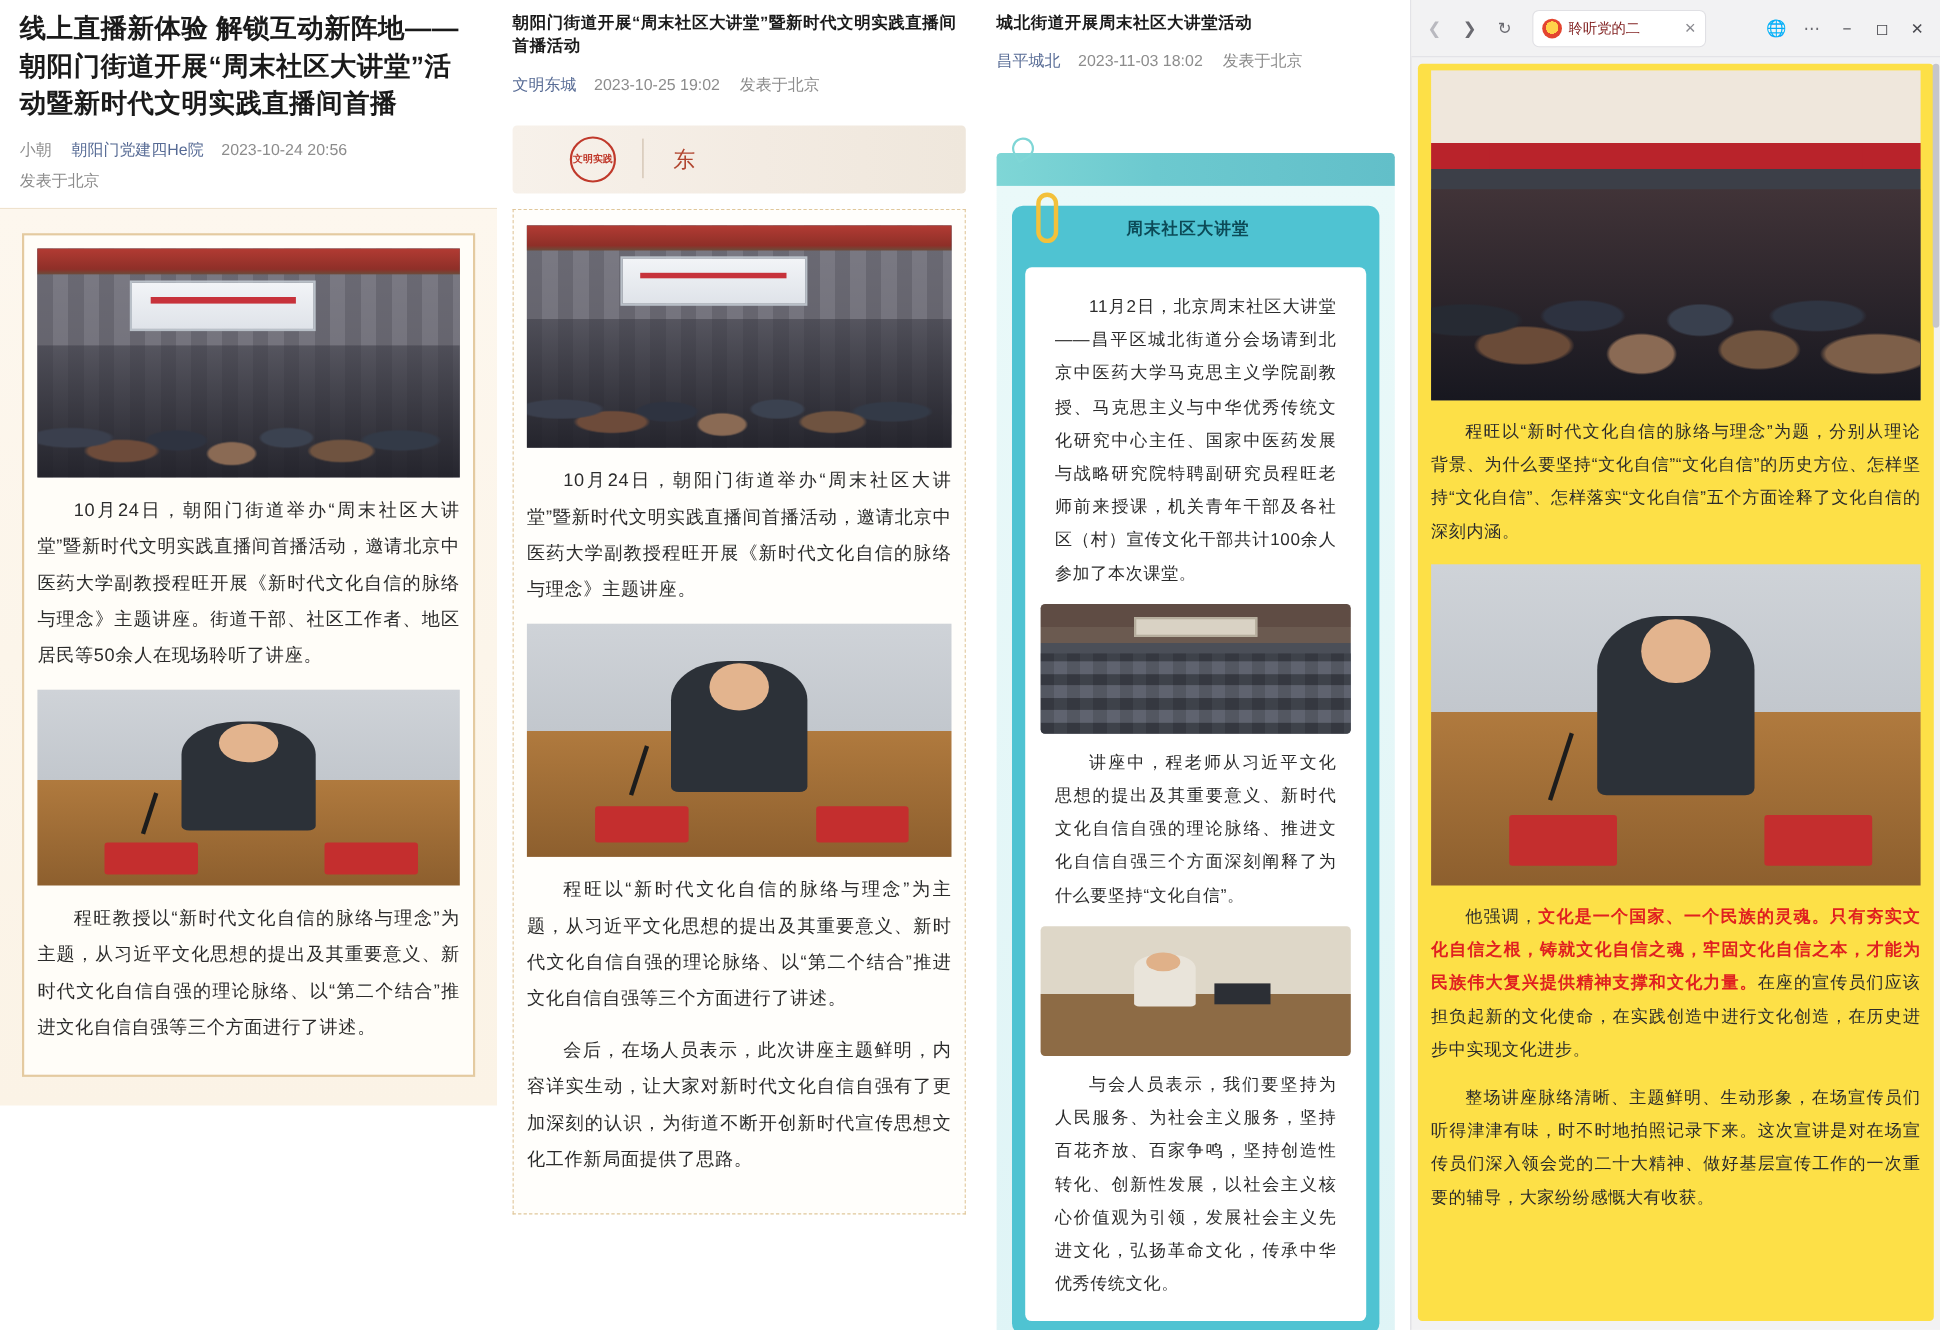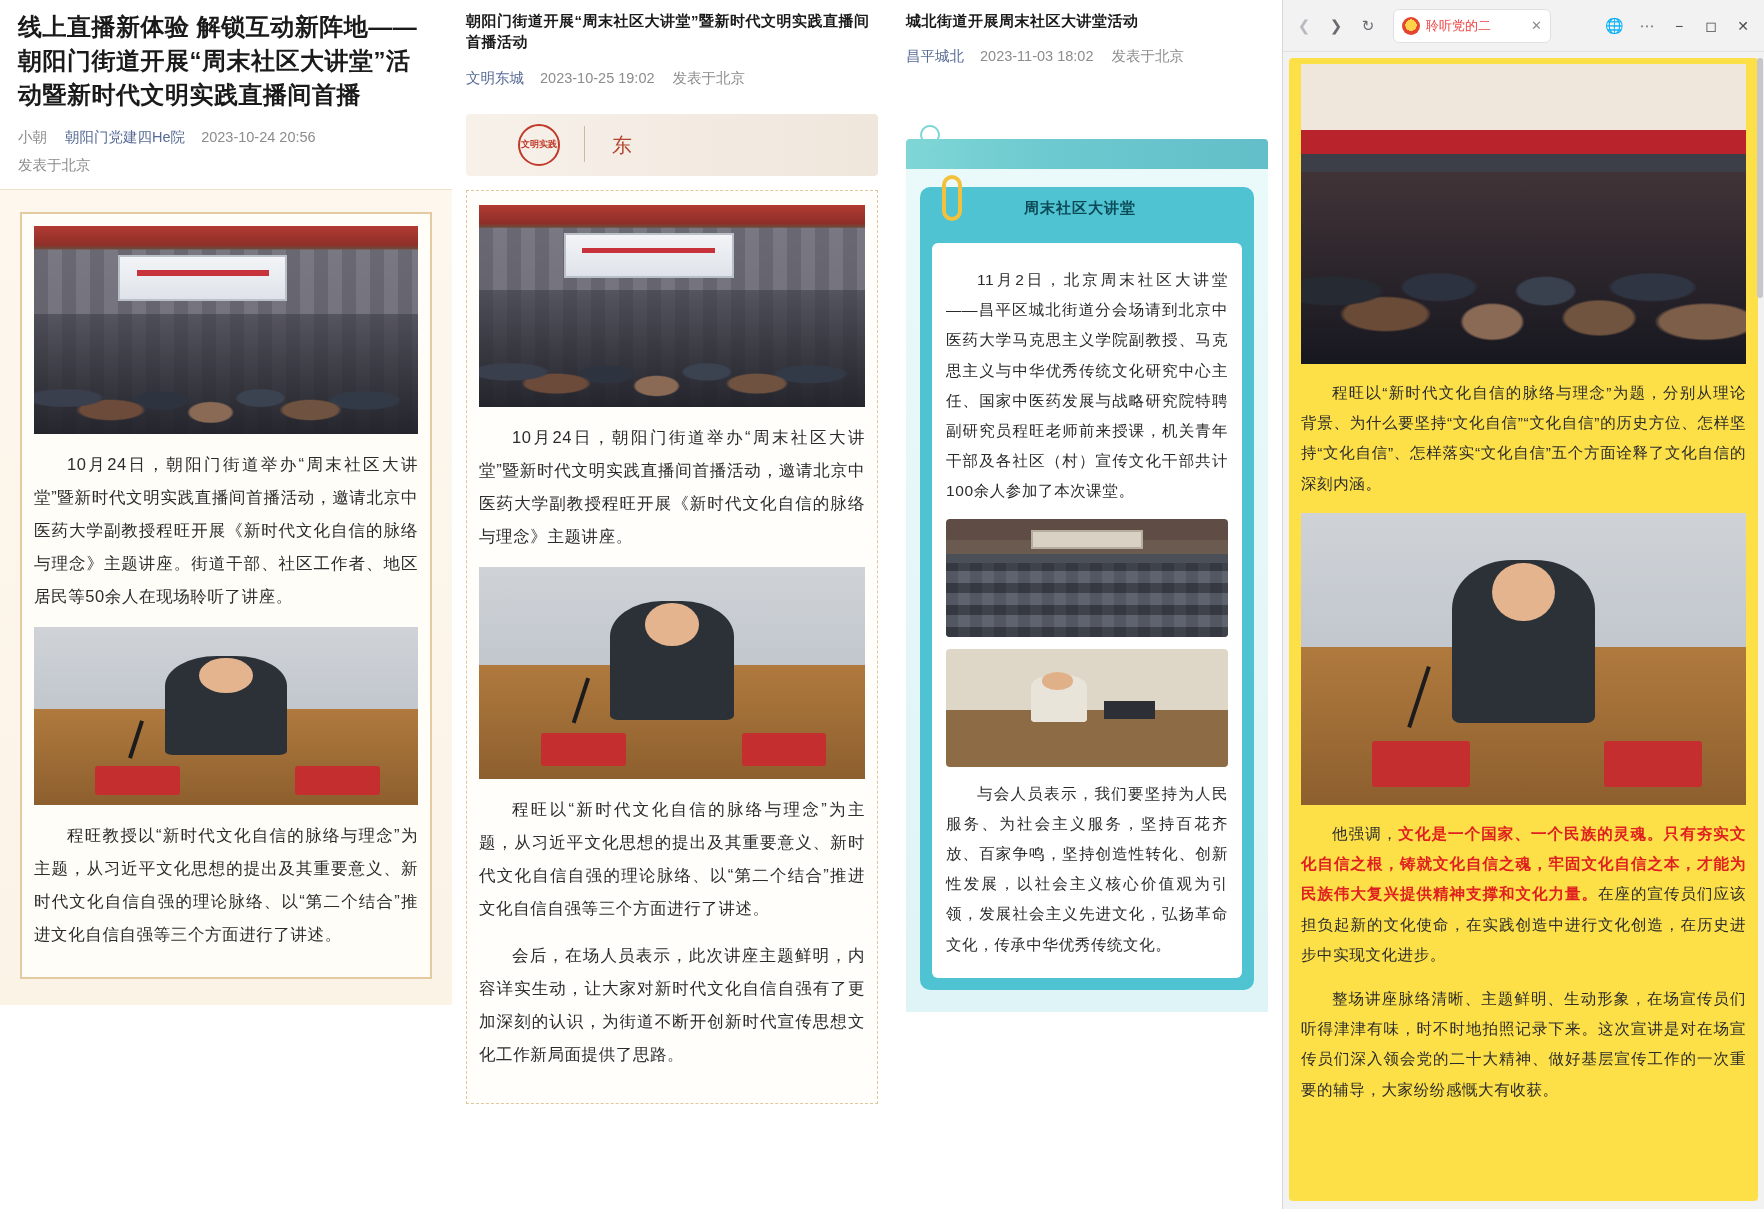"聆听党的二" .tab .t-title { color: #ef4444 -> #7f1d1d }
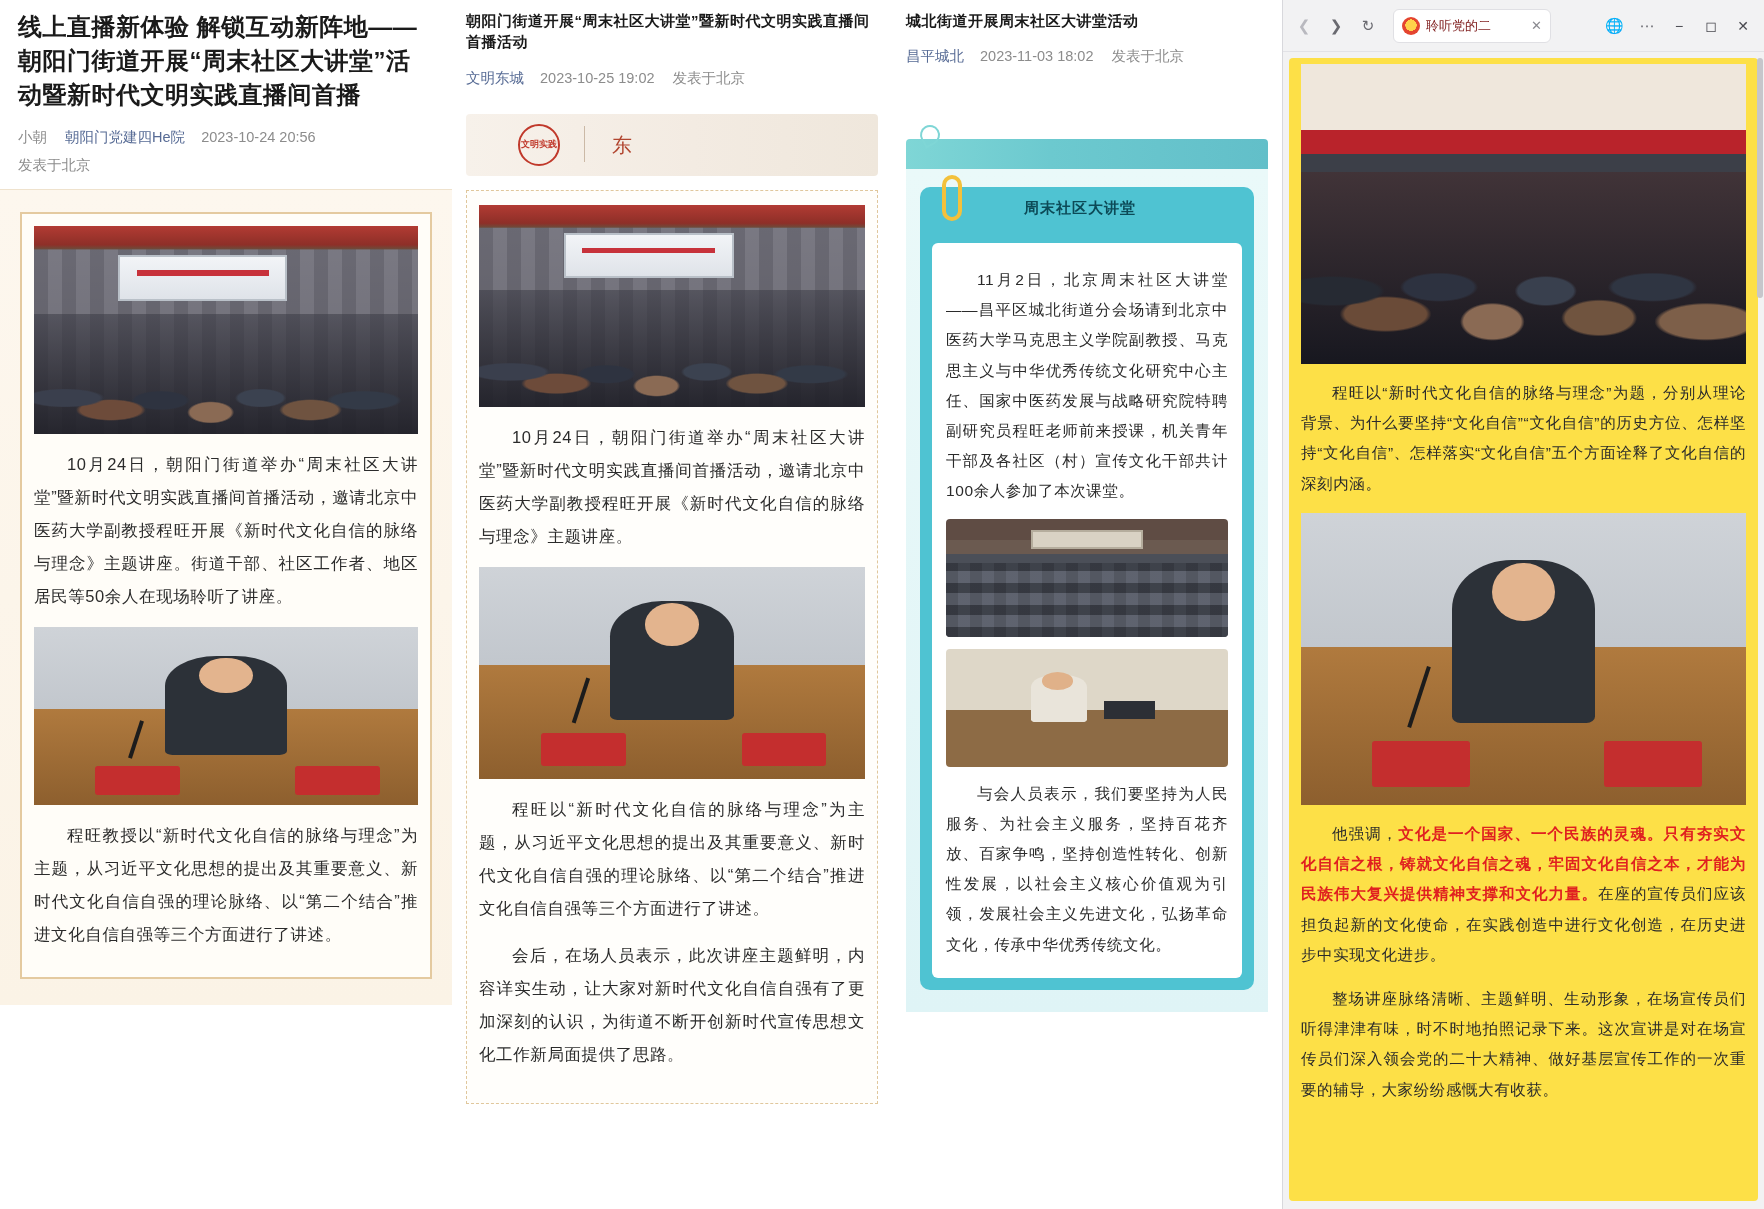"11月2日，北京周末社区大讲堂——昌平区城北街道分会场请到北京中医药大学马克思主" .c3-white .para { margin: 8px 0 -> 8px 13px }
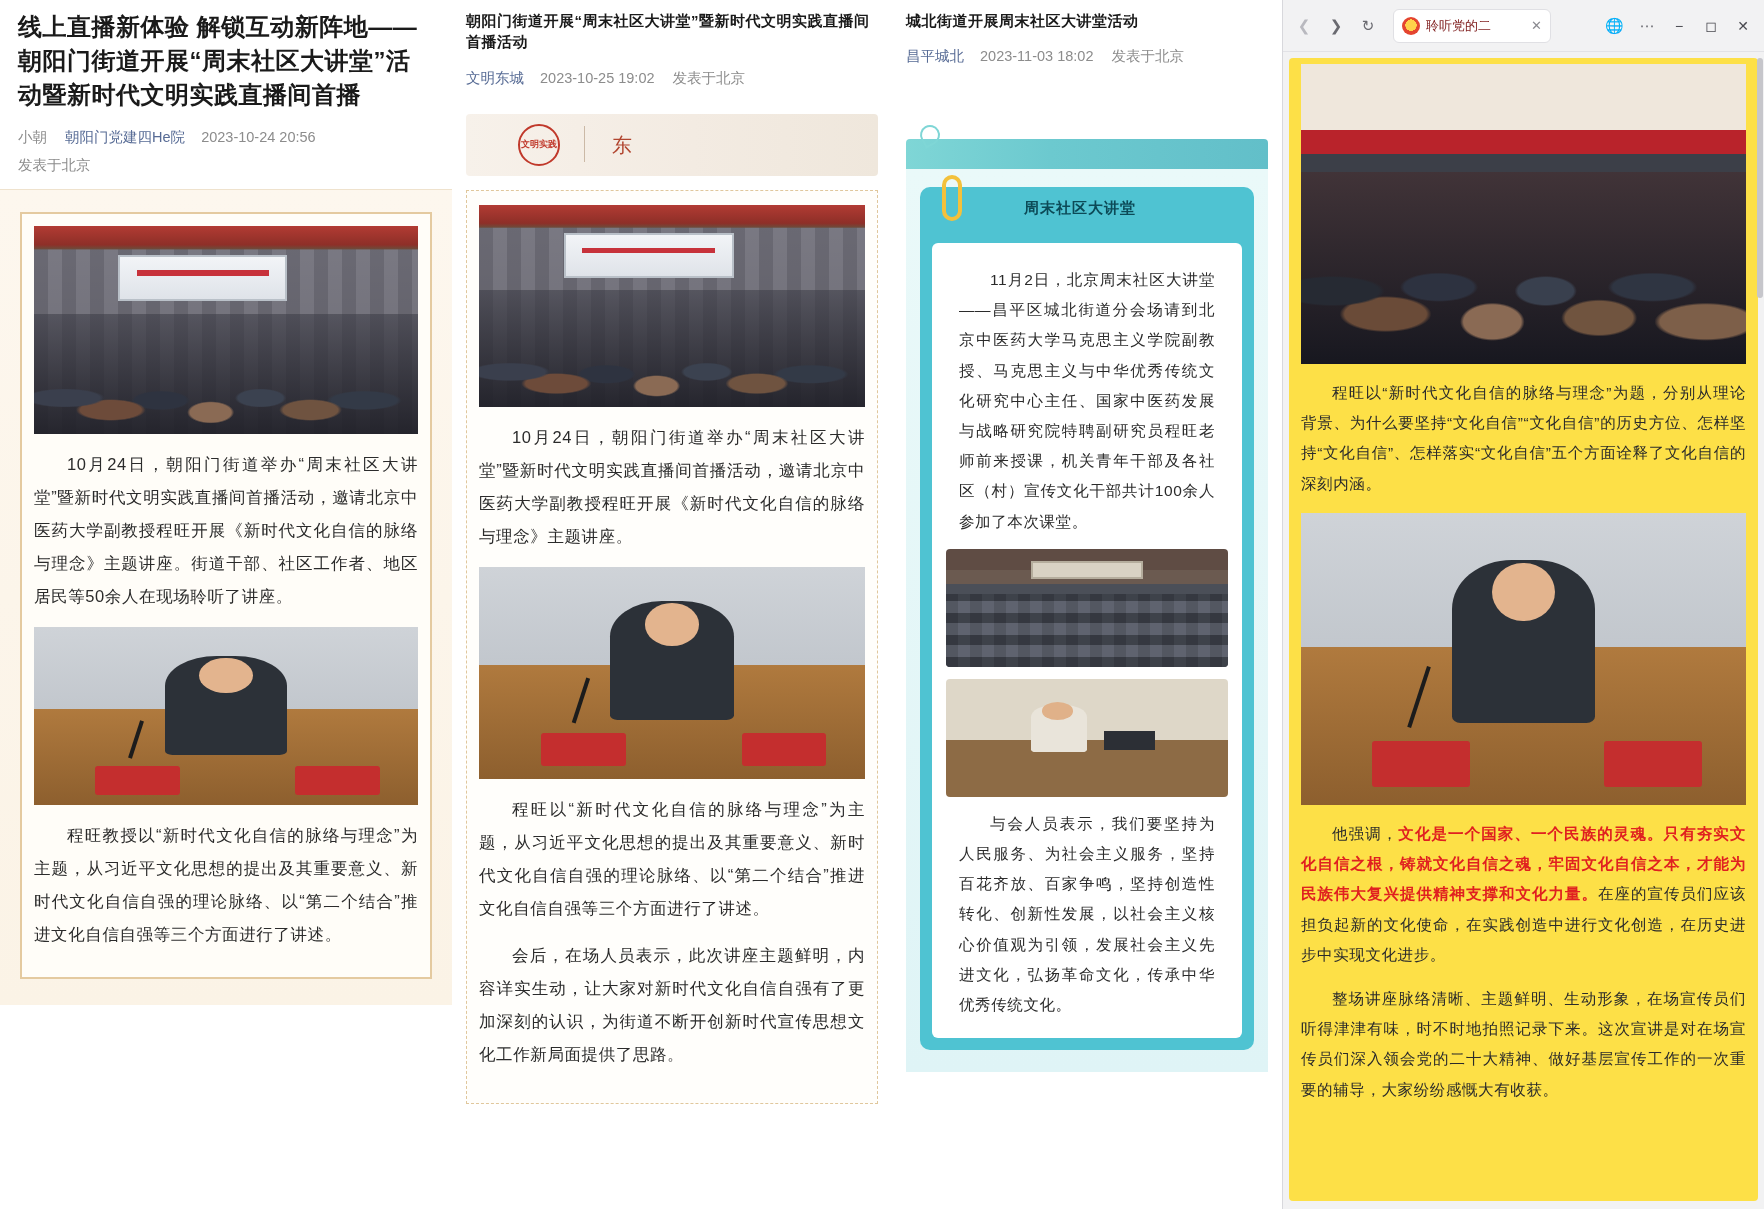"讲座中，程老师从习近平文化思想的提出及其重要意义、新时代文化自信自强的理论脉络、" div.para { html: none -> <div>讲座中，程老师从习近平文化思想的提出及其重要意义、新时代文化自信自强的理论脉络、推进文化自信自强三个方面深刻阐释了为什么要坚持“文化自信”。</div> }
